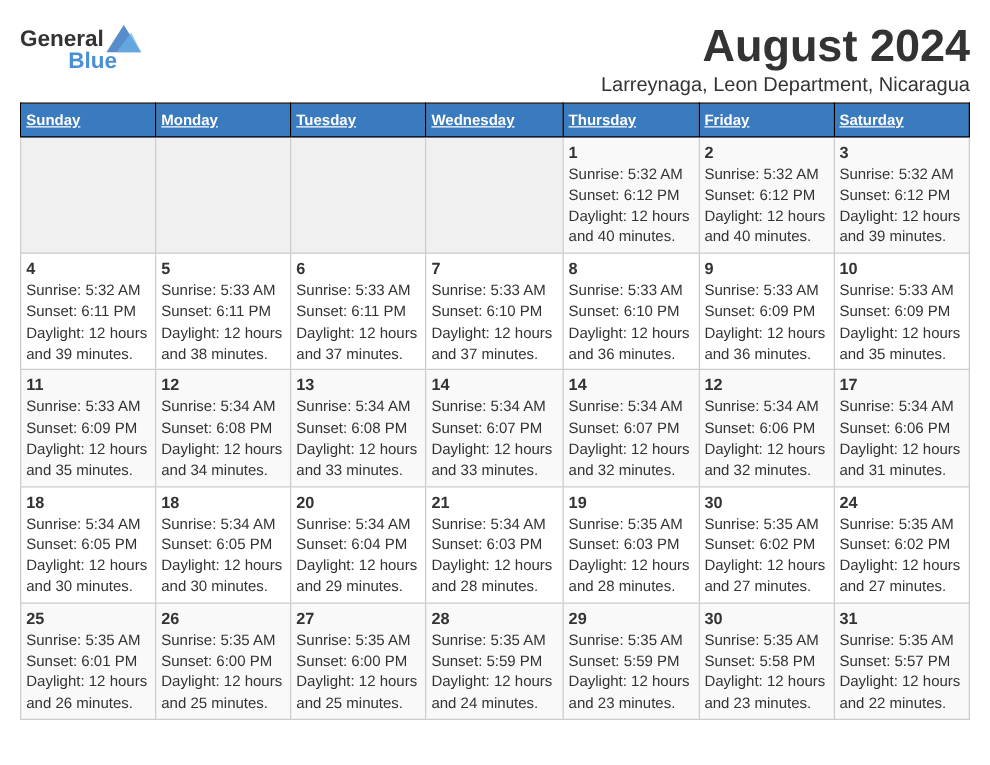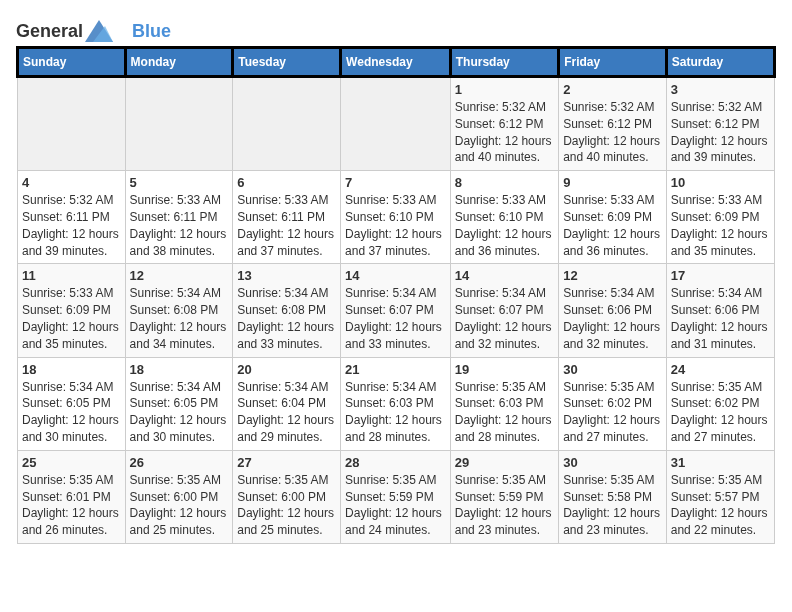"General" div { align-items: flex-end -> center; flex-direction: row -> column }
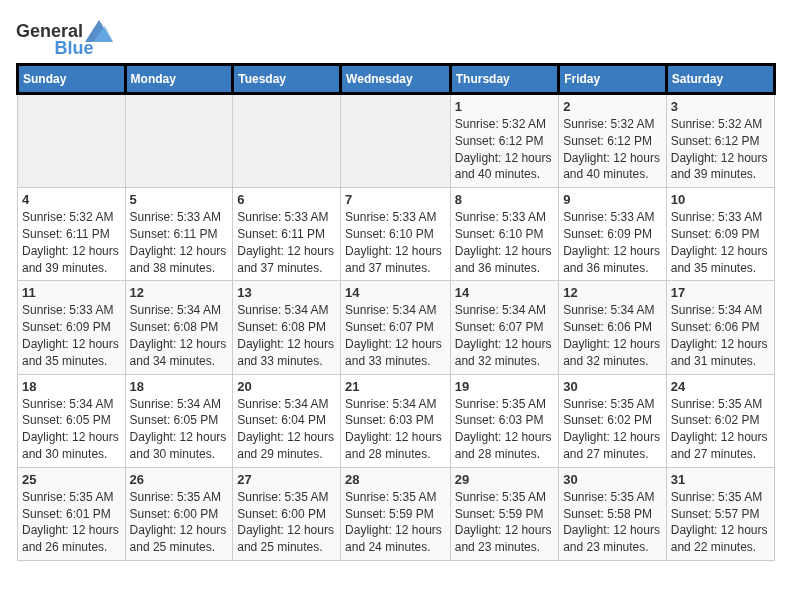"August 2024" div.month-title { html: none -> <div>August 2024</div> }
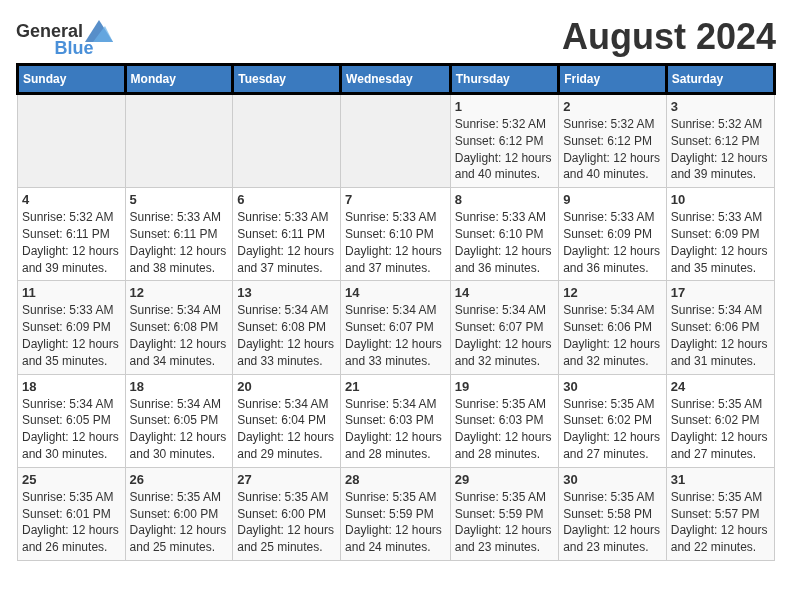"Larreynaga, Leon Department, Nicaragua" div.location-title { html: none -> <div>Larreynaga, Leon Department, Nicaragua</div> }
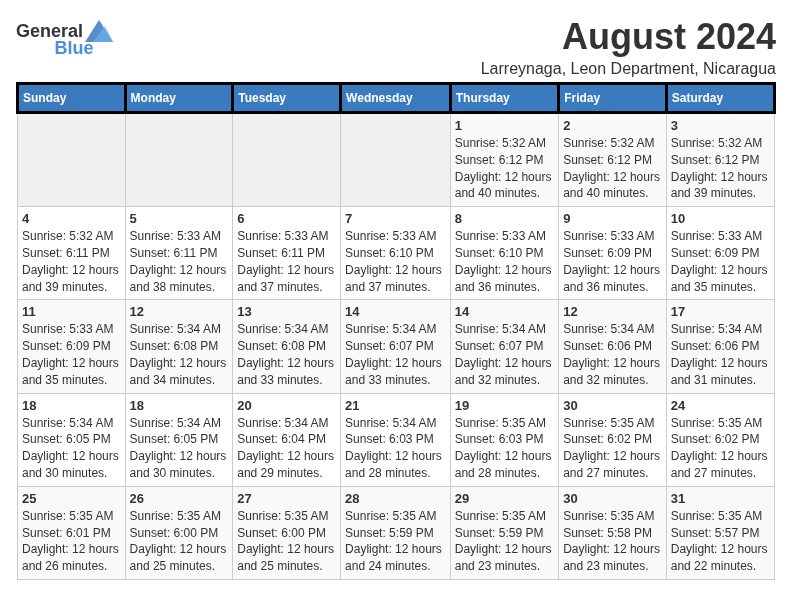"Sunday" .calendar-table thead th { border: 3px solid #000000 -> 1px solid #000000; text-decoration: none -> underline }
